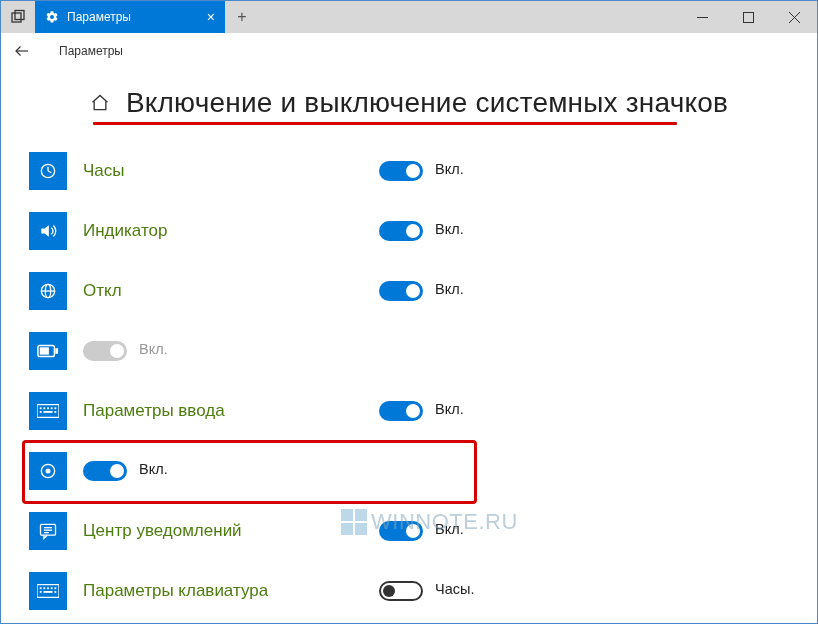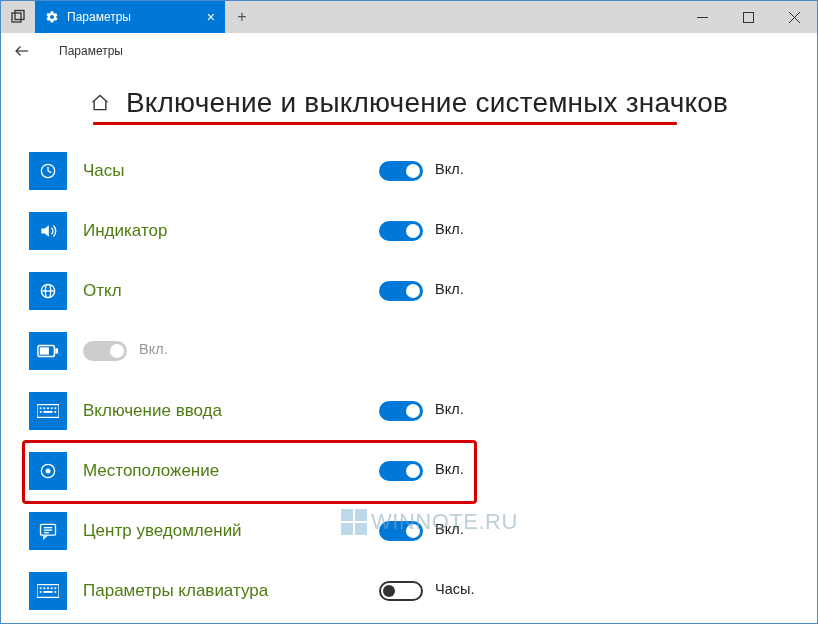"Включение ввода" div.item-label { text: Включение -> Параметры }
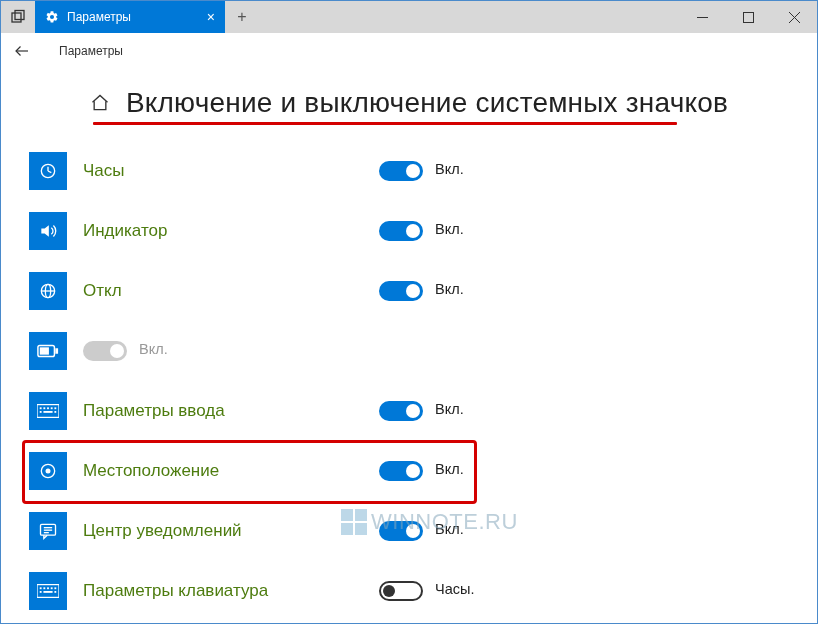"Местоположение" div.item-label { html: <div>Местоположение</div> -> none }
